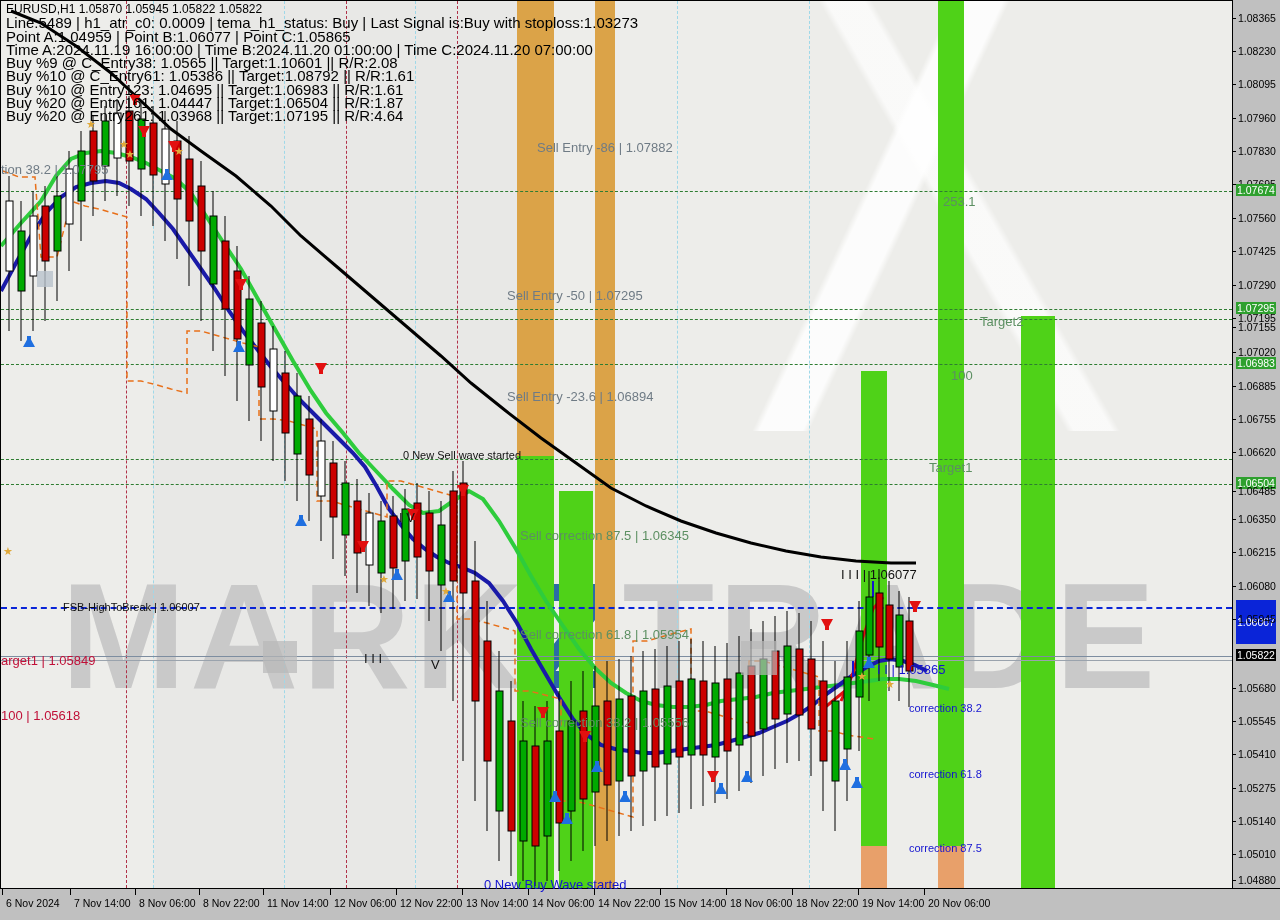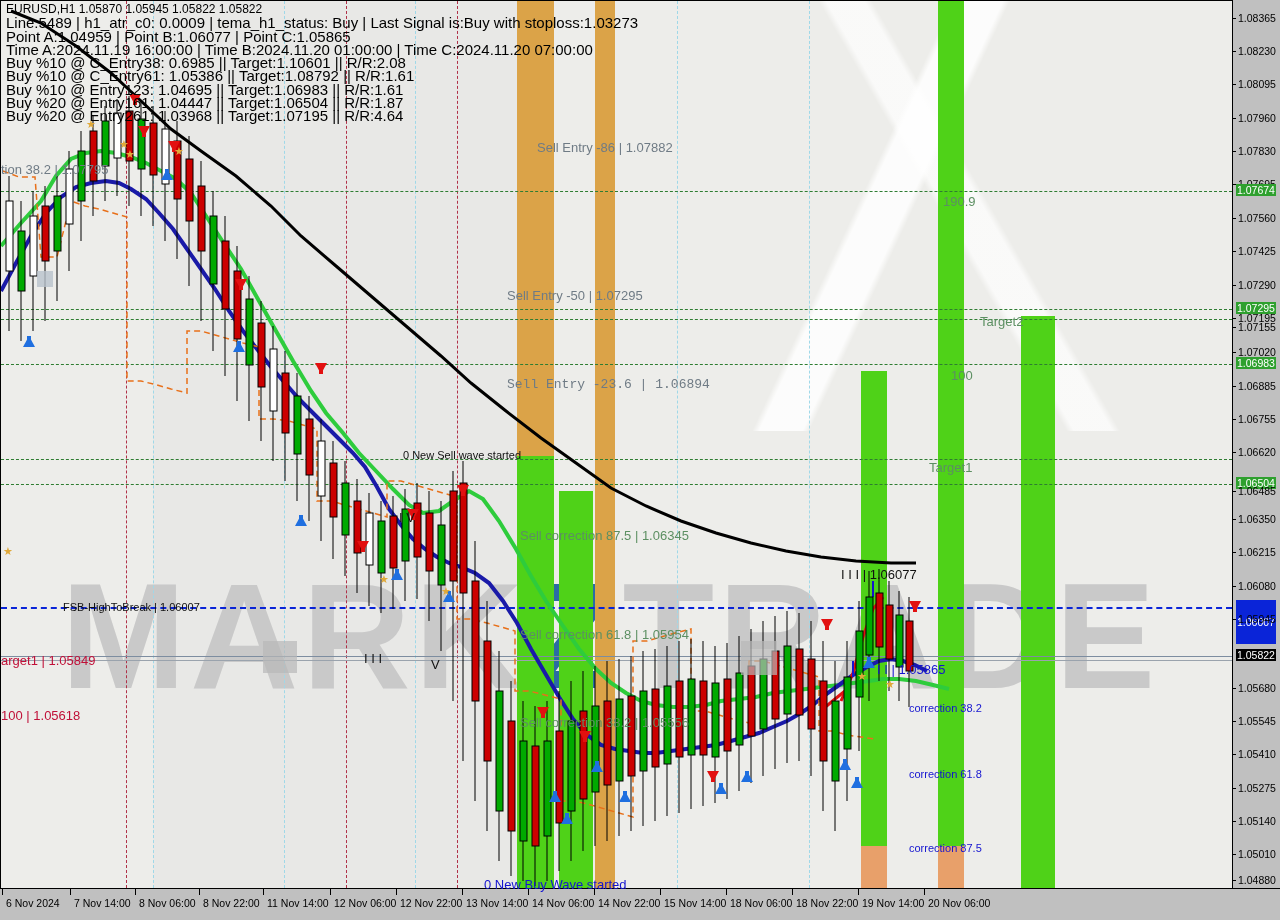"Buy %10 @ C_Entry38: 0.6985" div { text: %10 @ C_Entry38: 0.6985 -> %9 @ C_Entry38: 1.0565 }
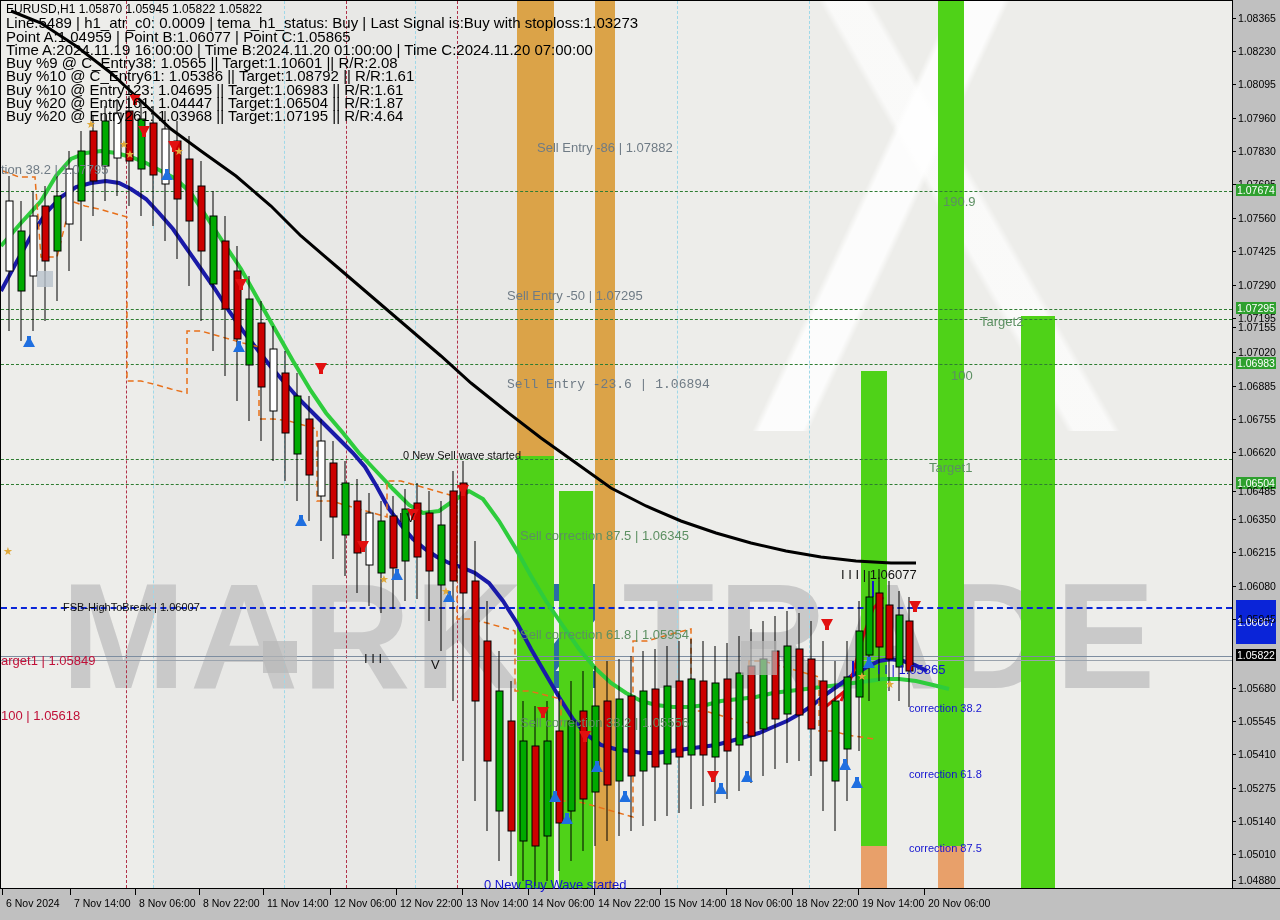"190.9" div.lbl { text: 190.9 -> 253.1 }
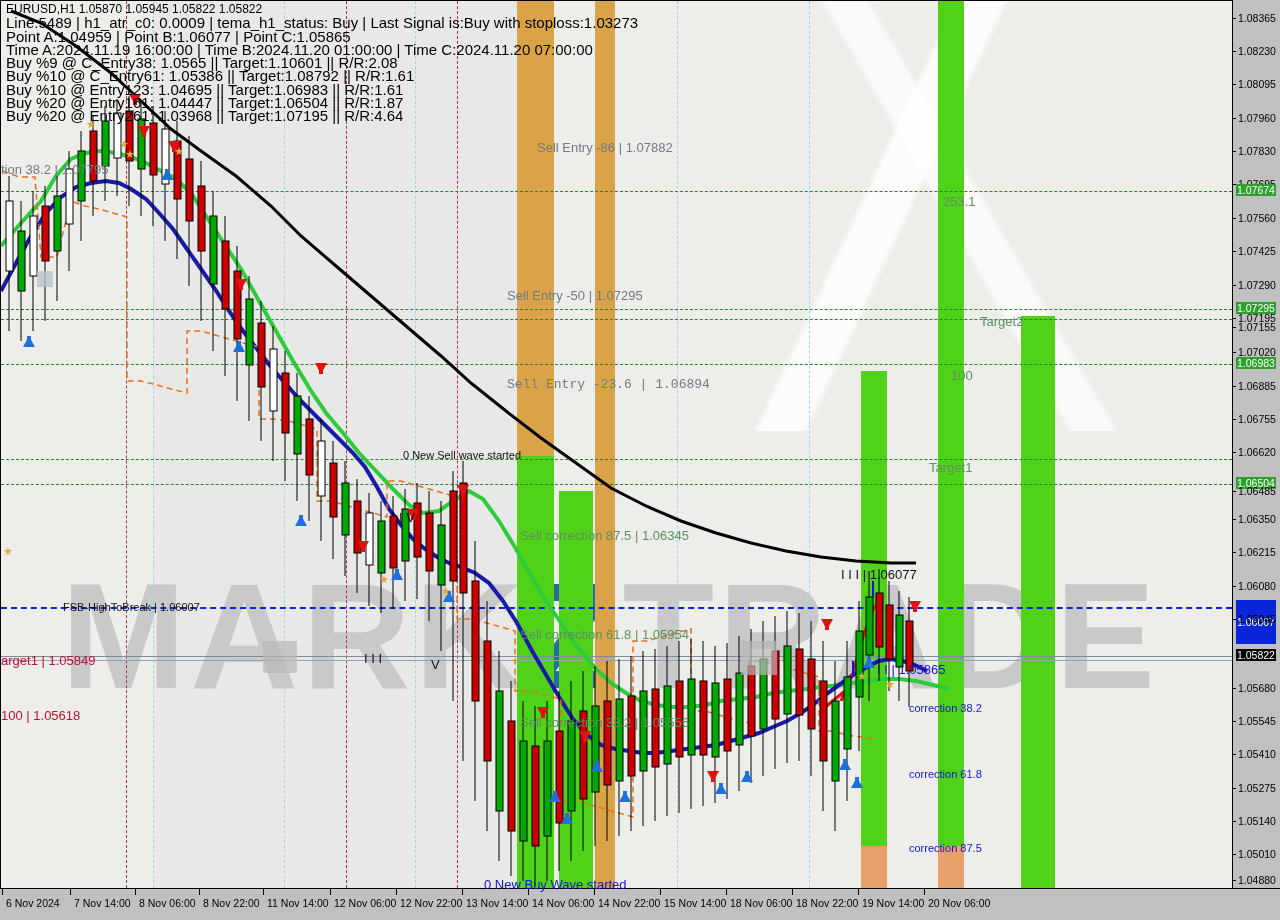"Sell Entry -23.6 | 1.06894" div.lbl { font-family: Liberation Mono, monospace -> none; top: 376px -> 388px }
